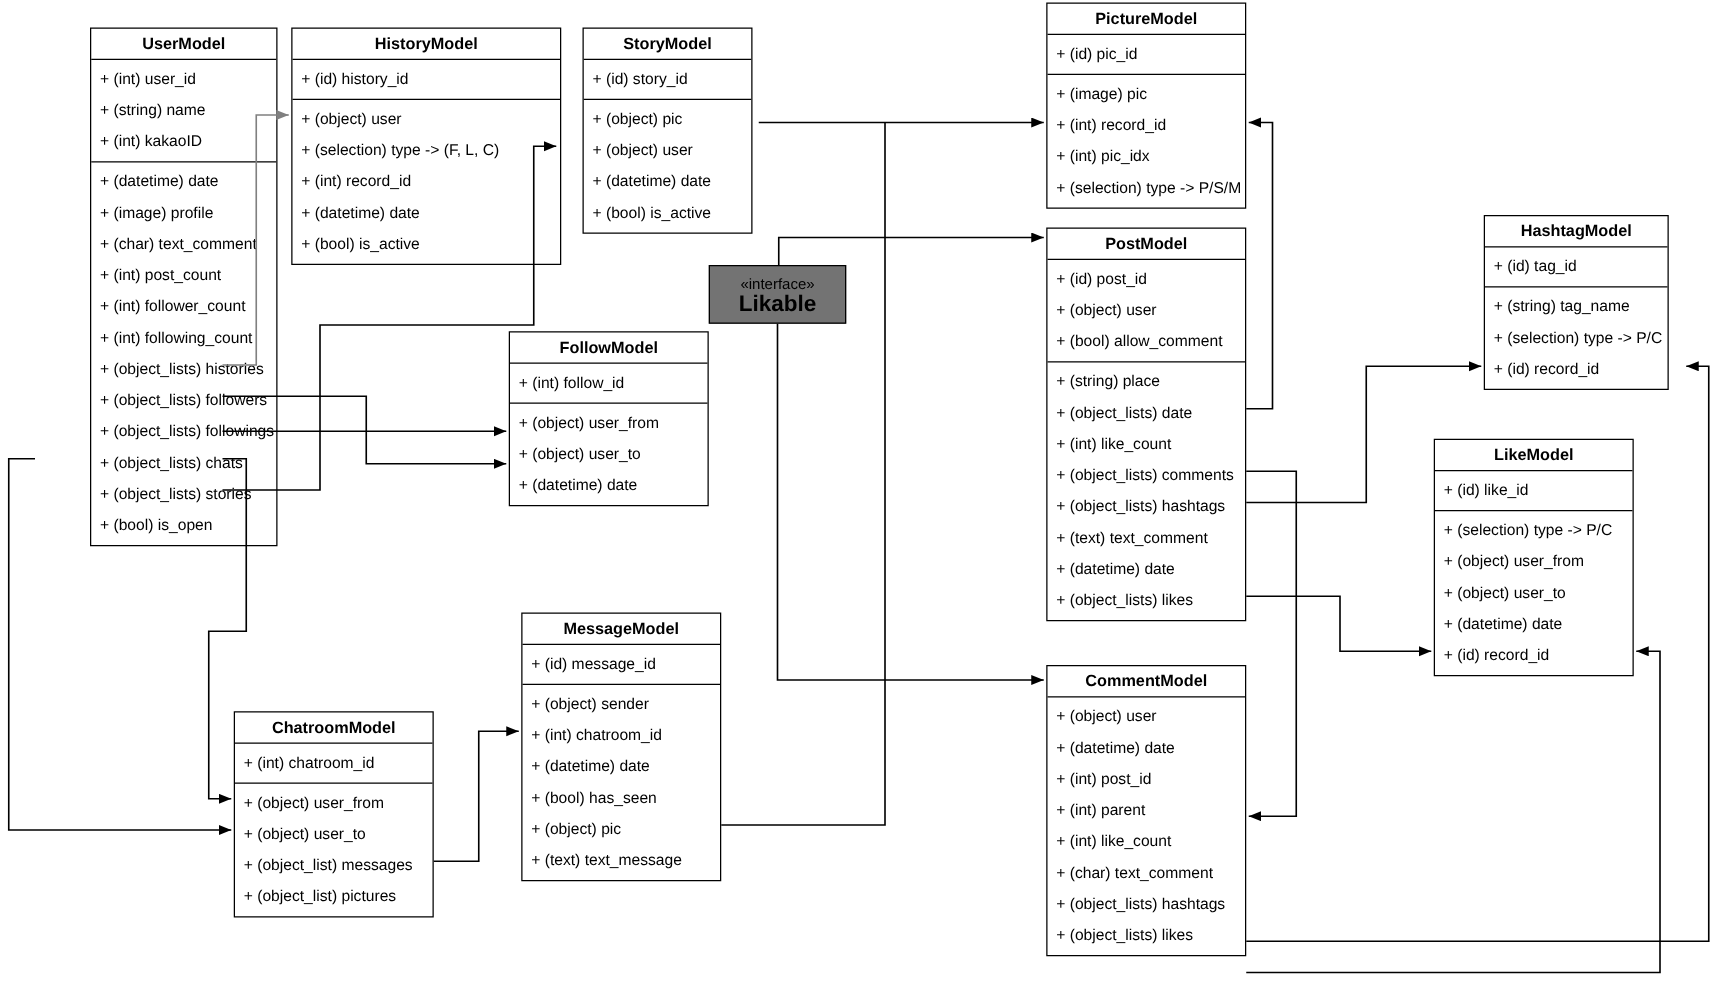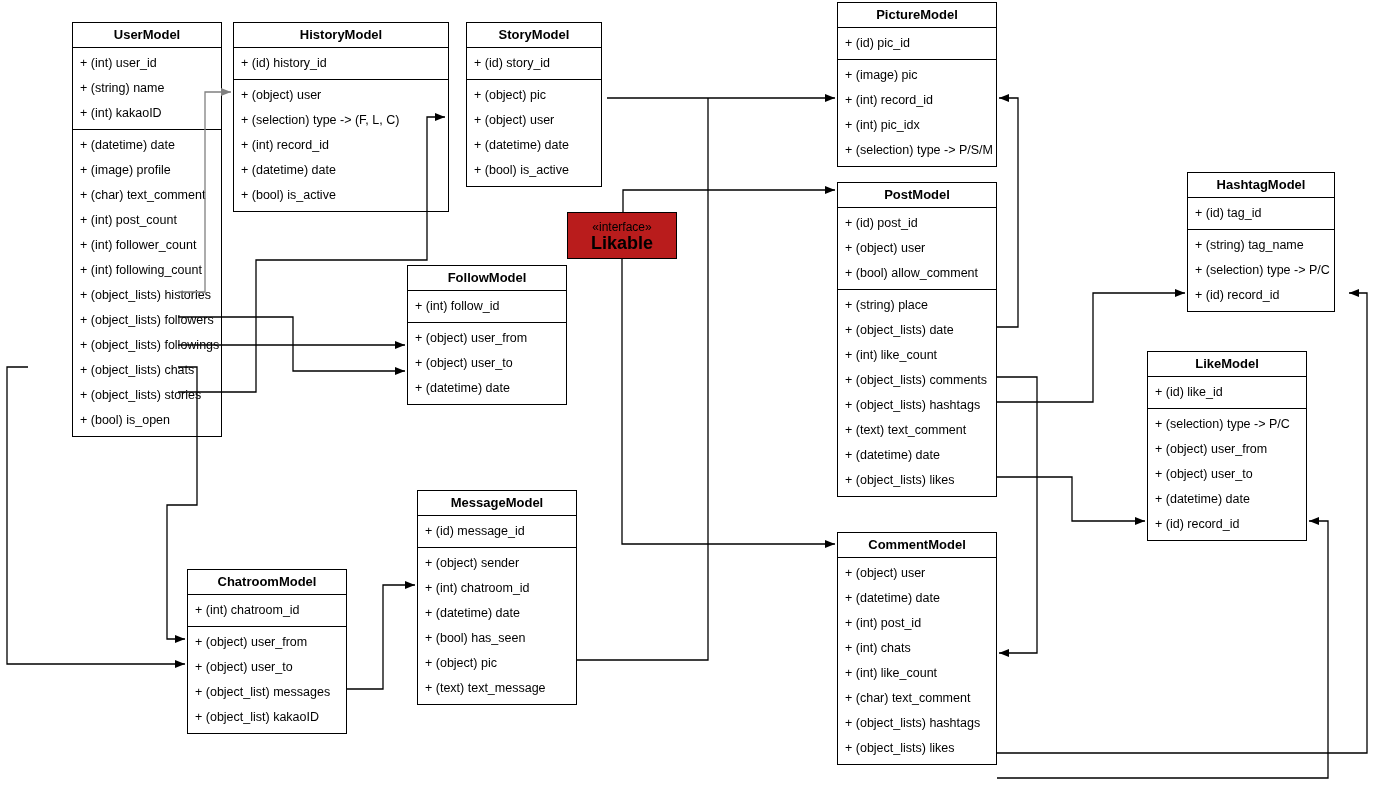"«interface»" .iface-box { background: #b91c1c -> #737373 }
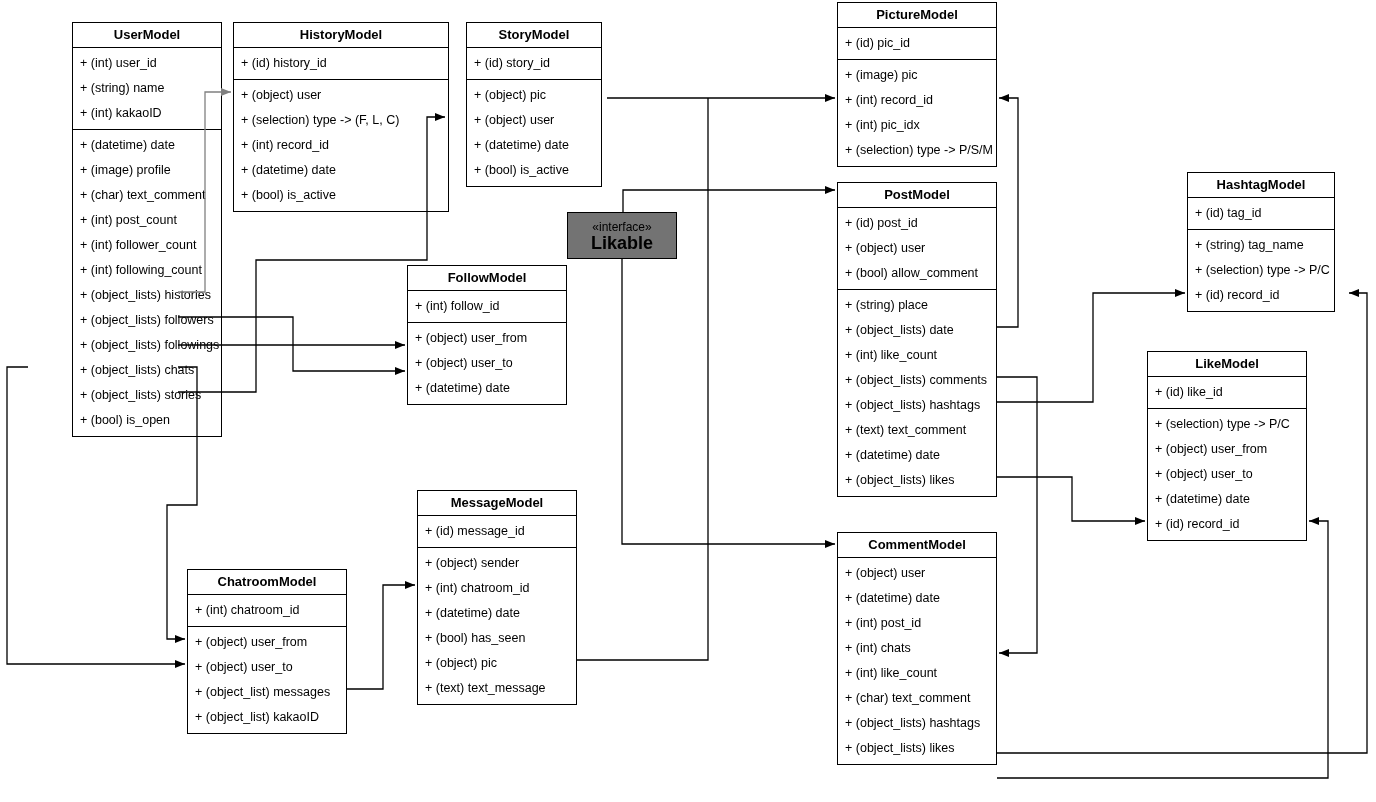"+ (int) chats" div.class-row { text: chats -> parent }
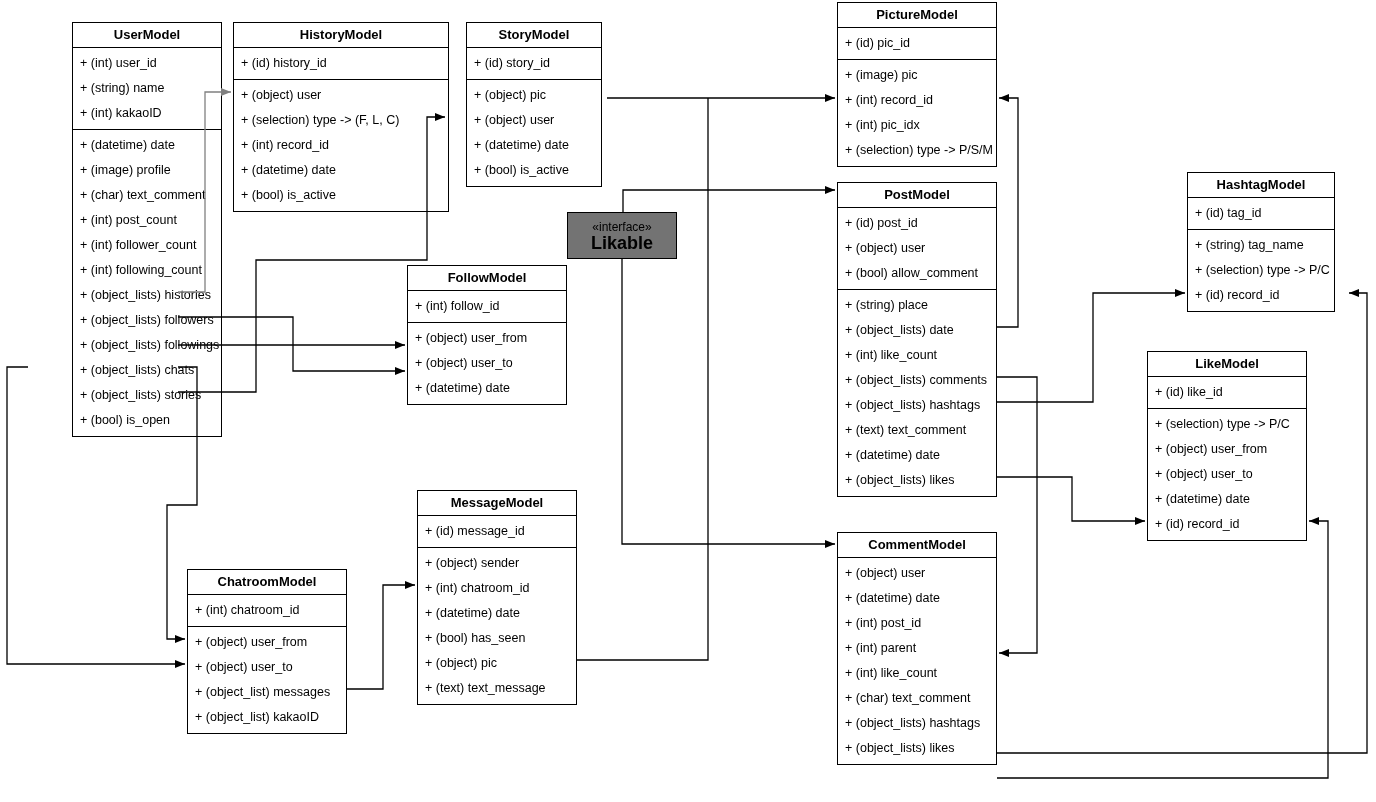"+ (object_list) kakaoID" div.class-row { text: kakaoID -> pictures }
